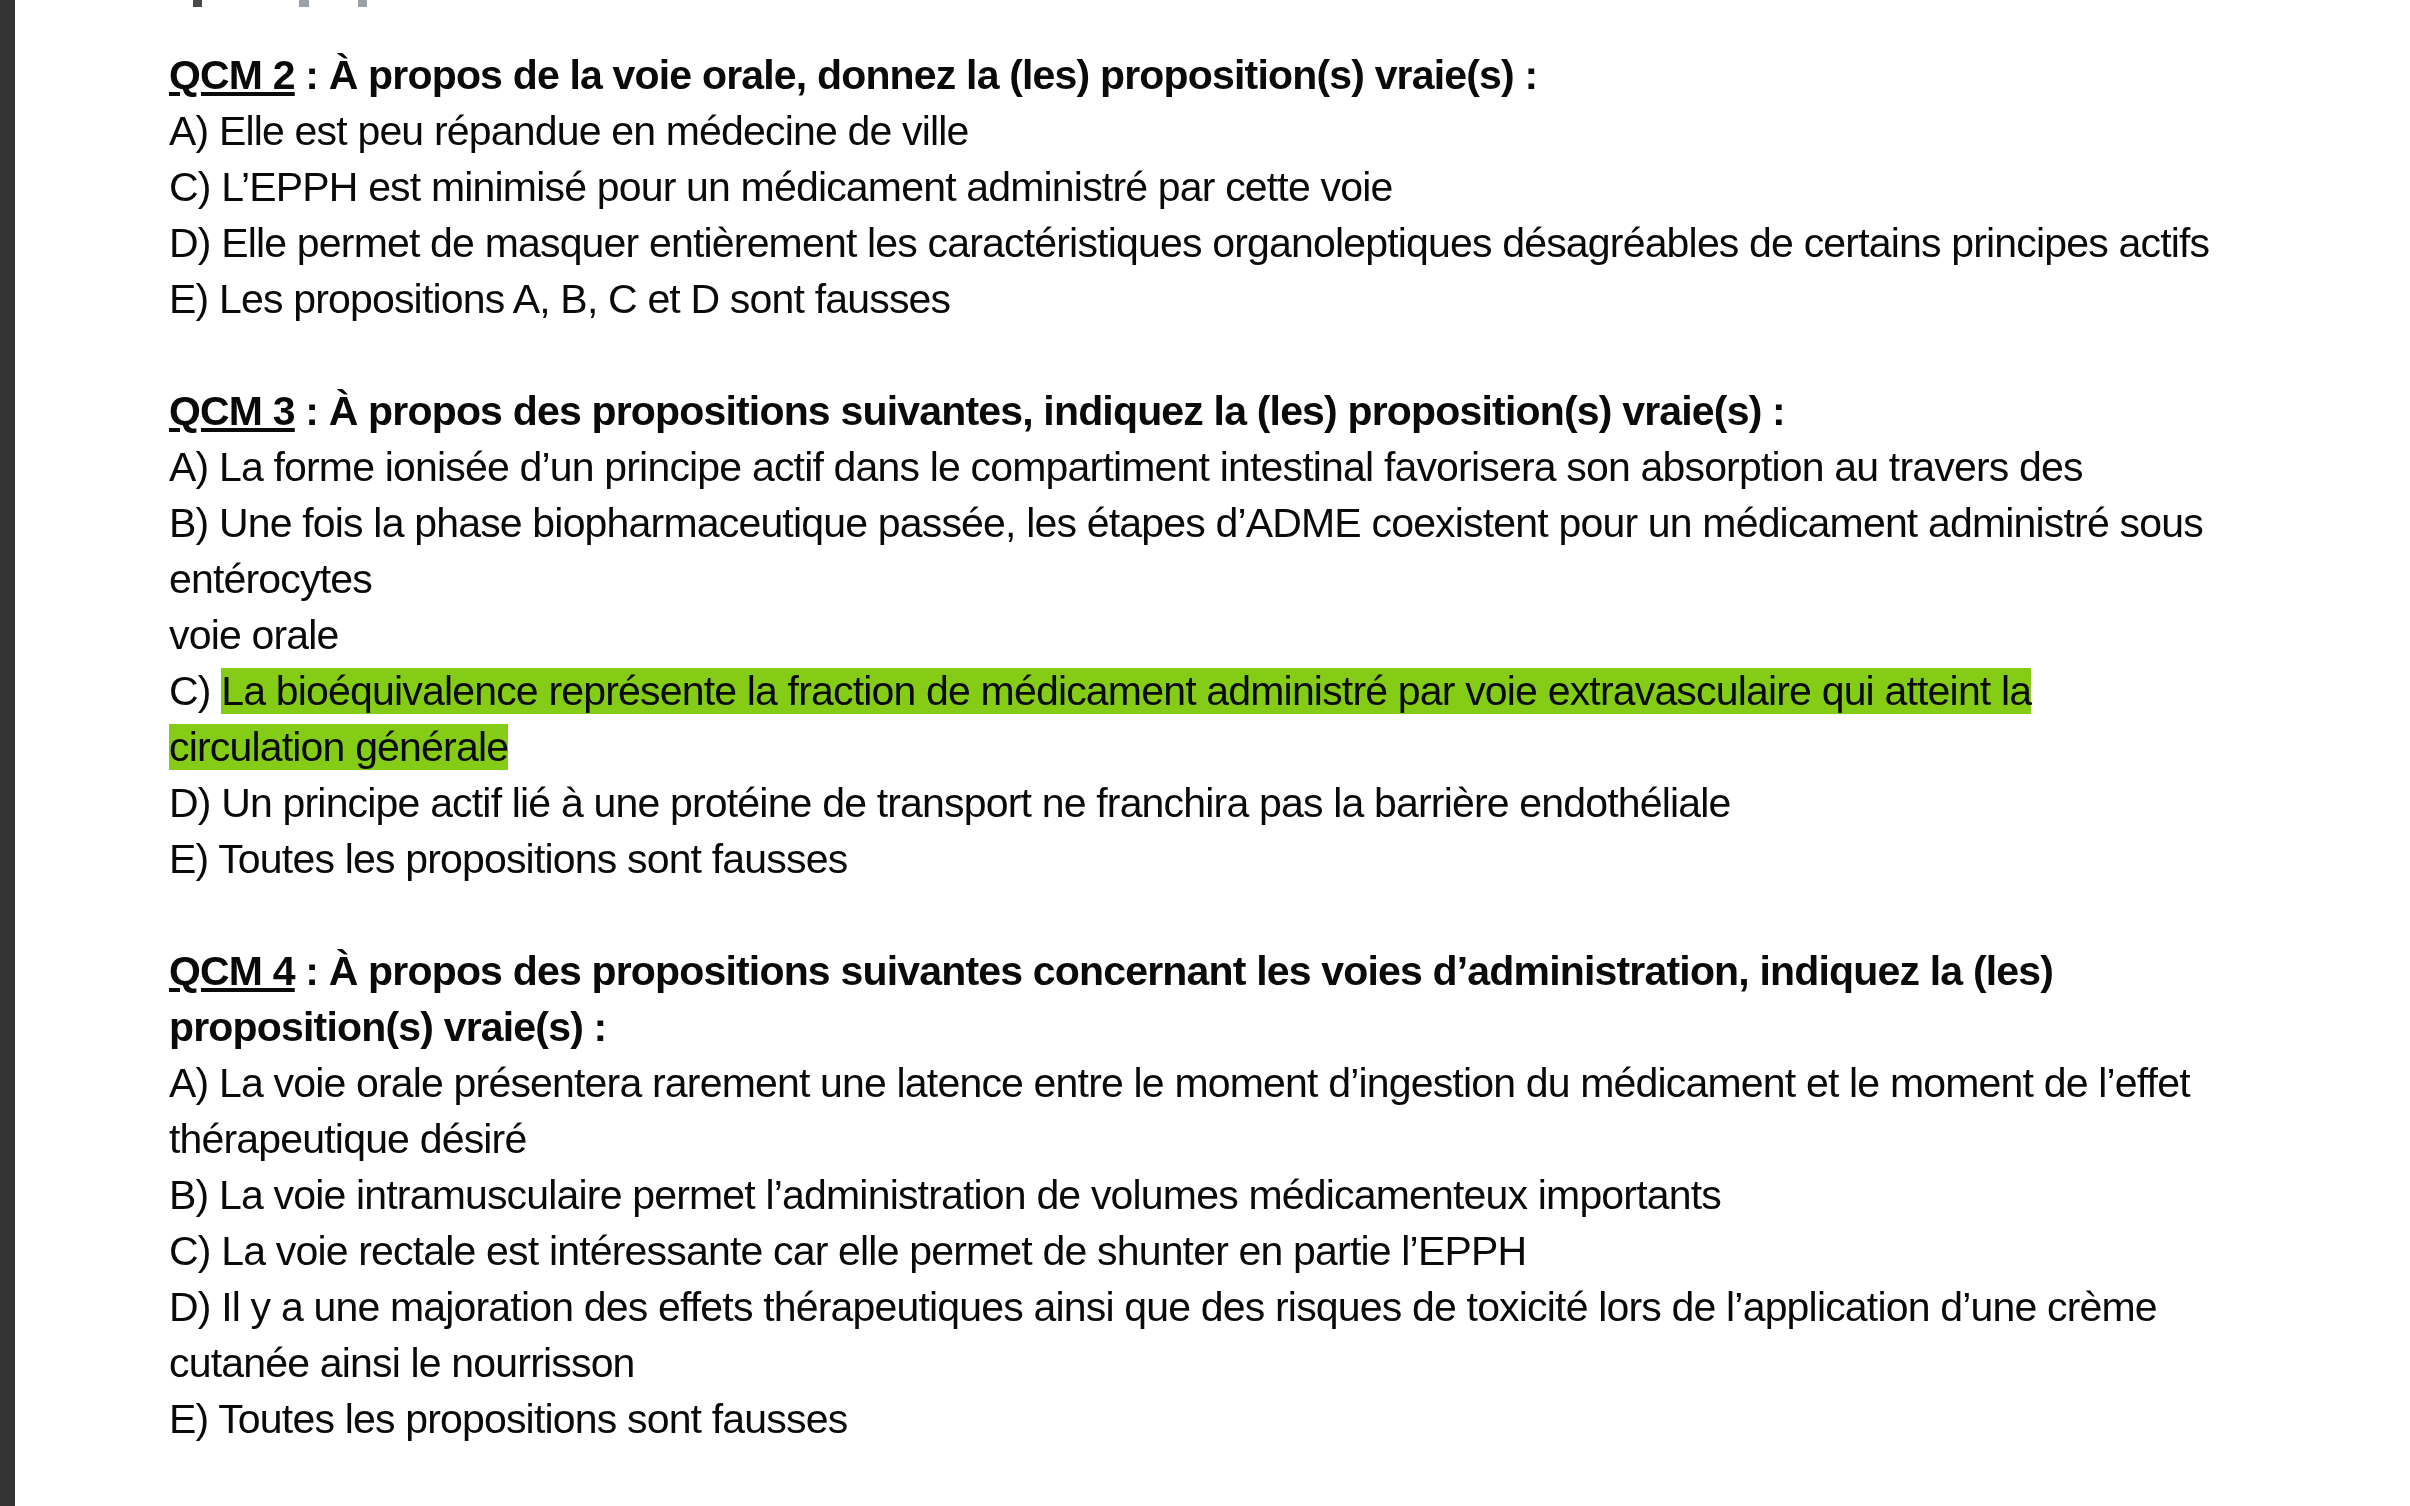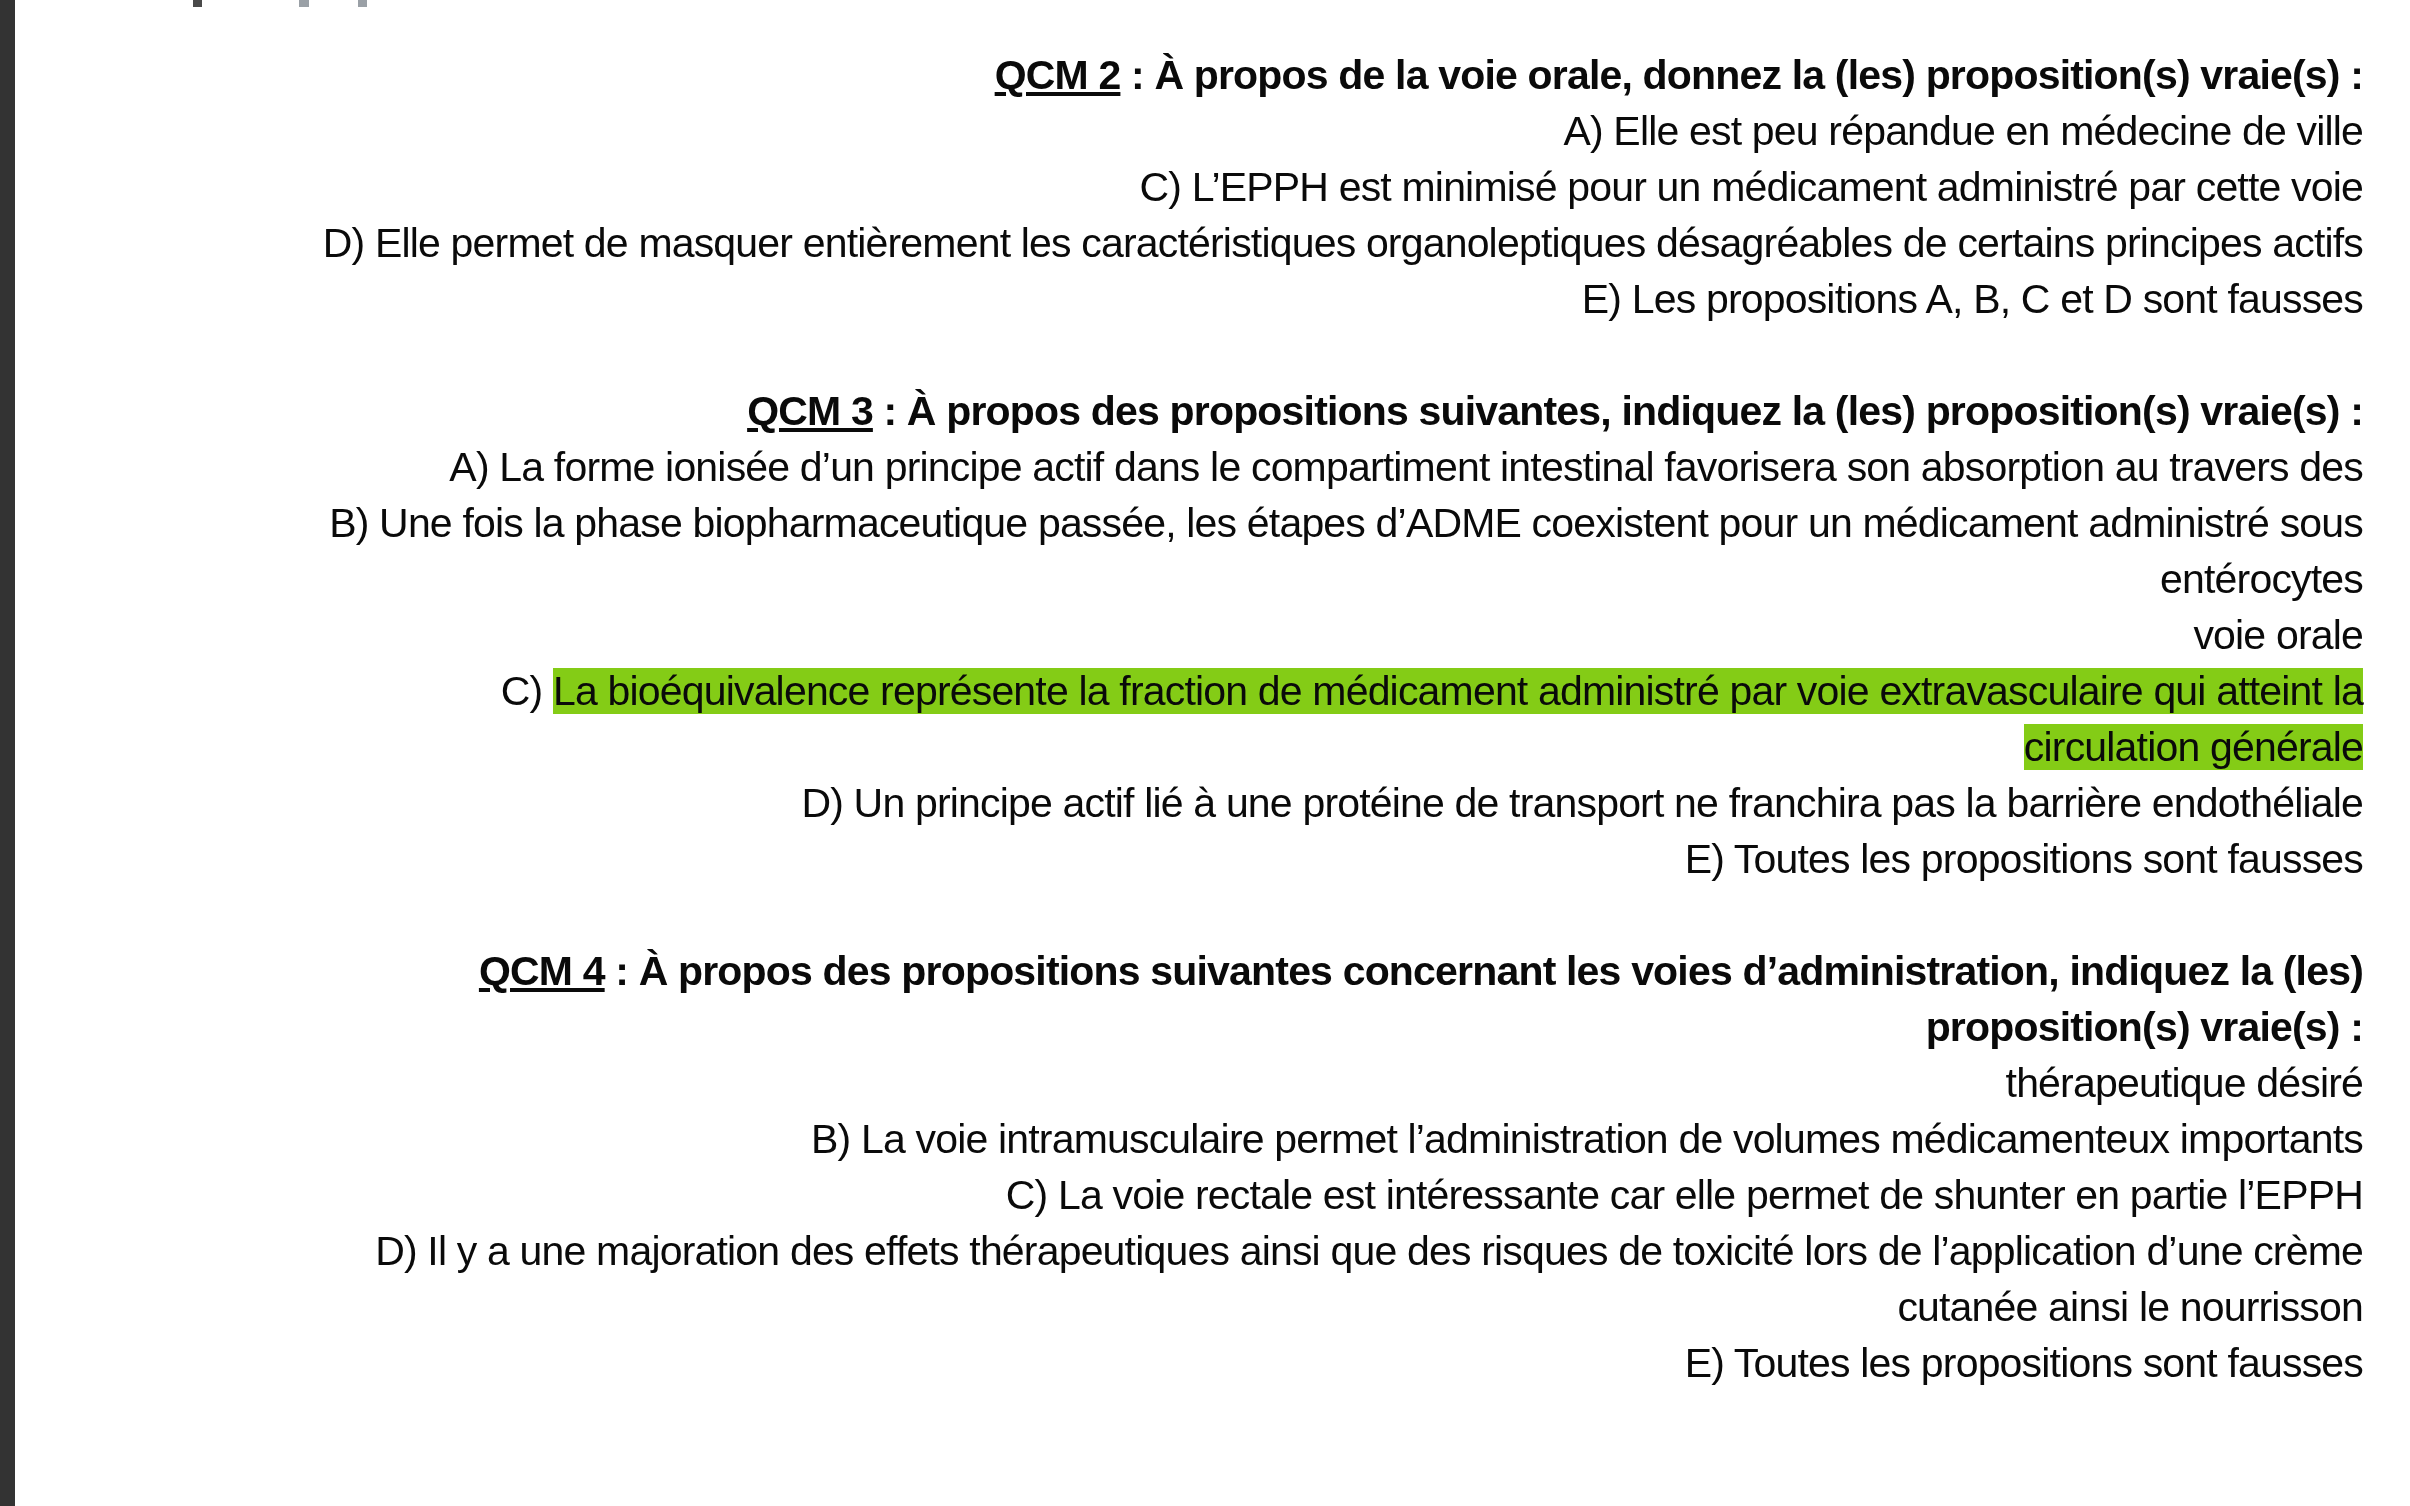"QCM 2 : À propos" .line { text-align: right -> none }
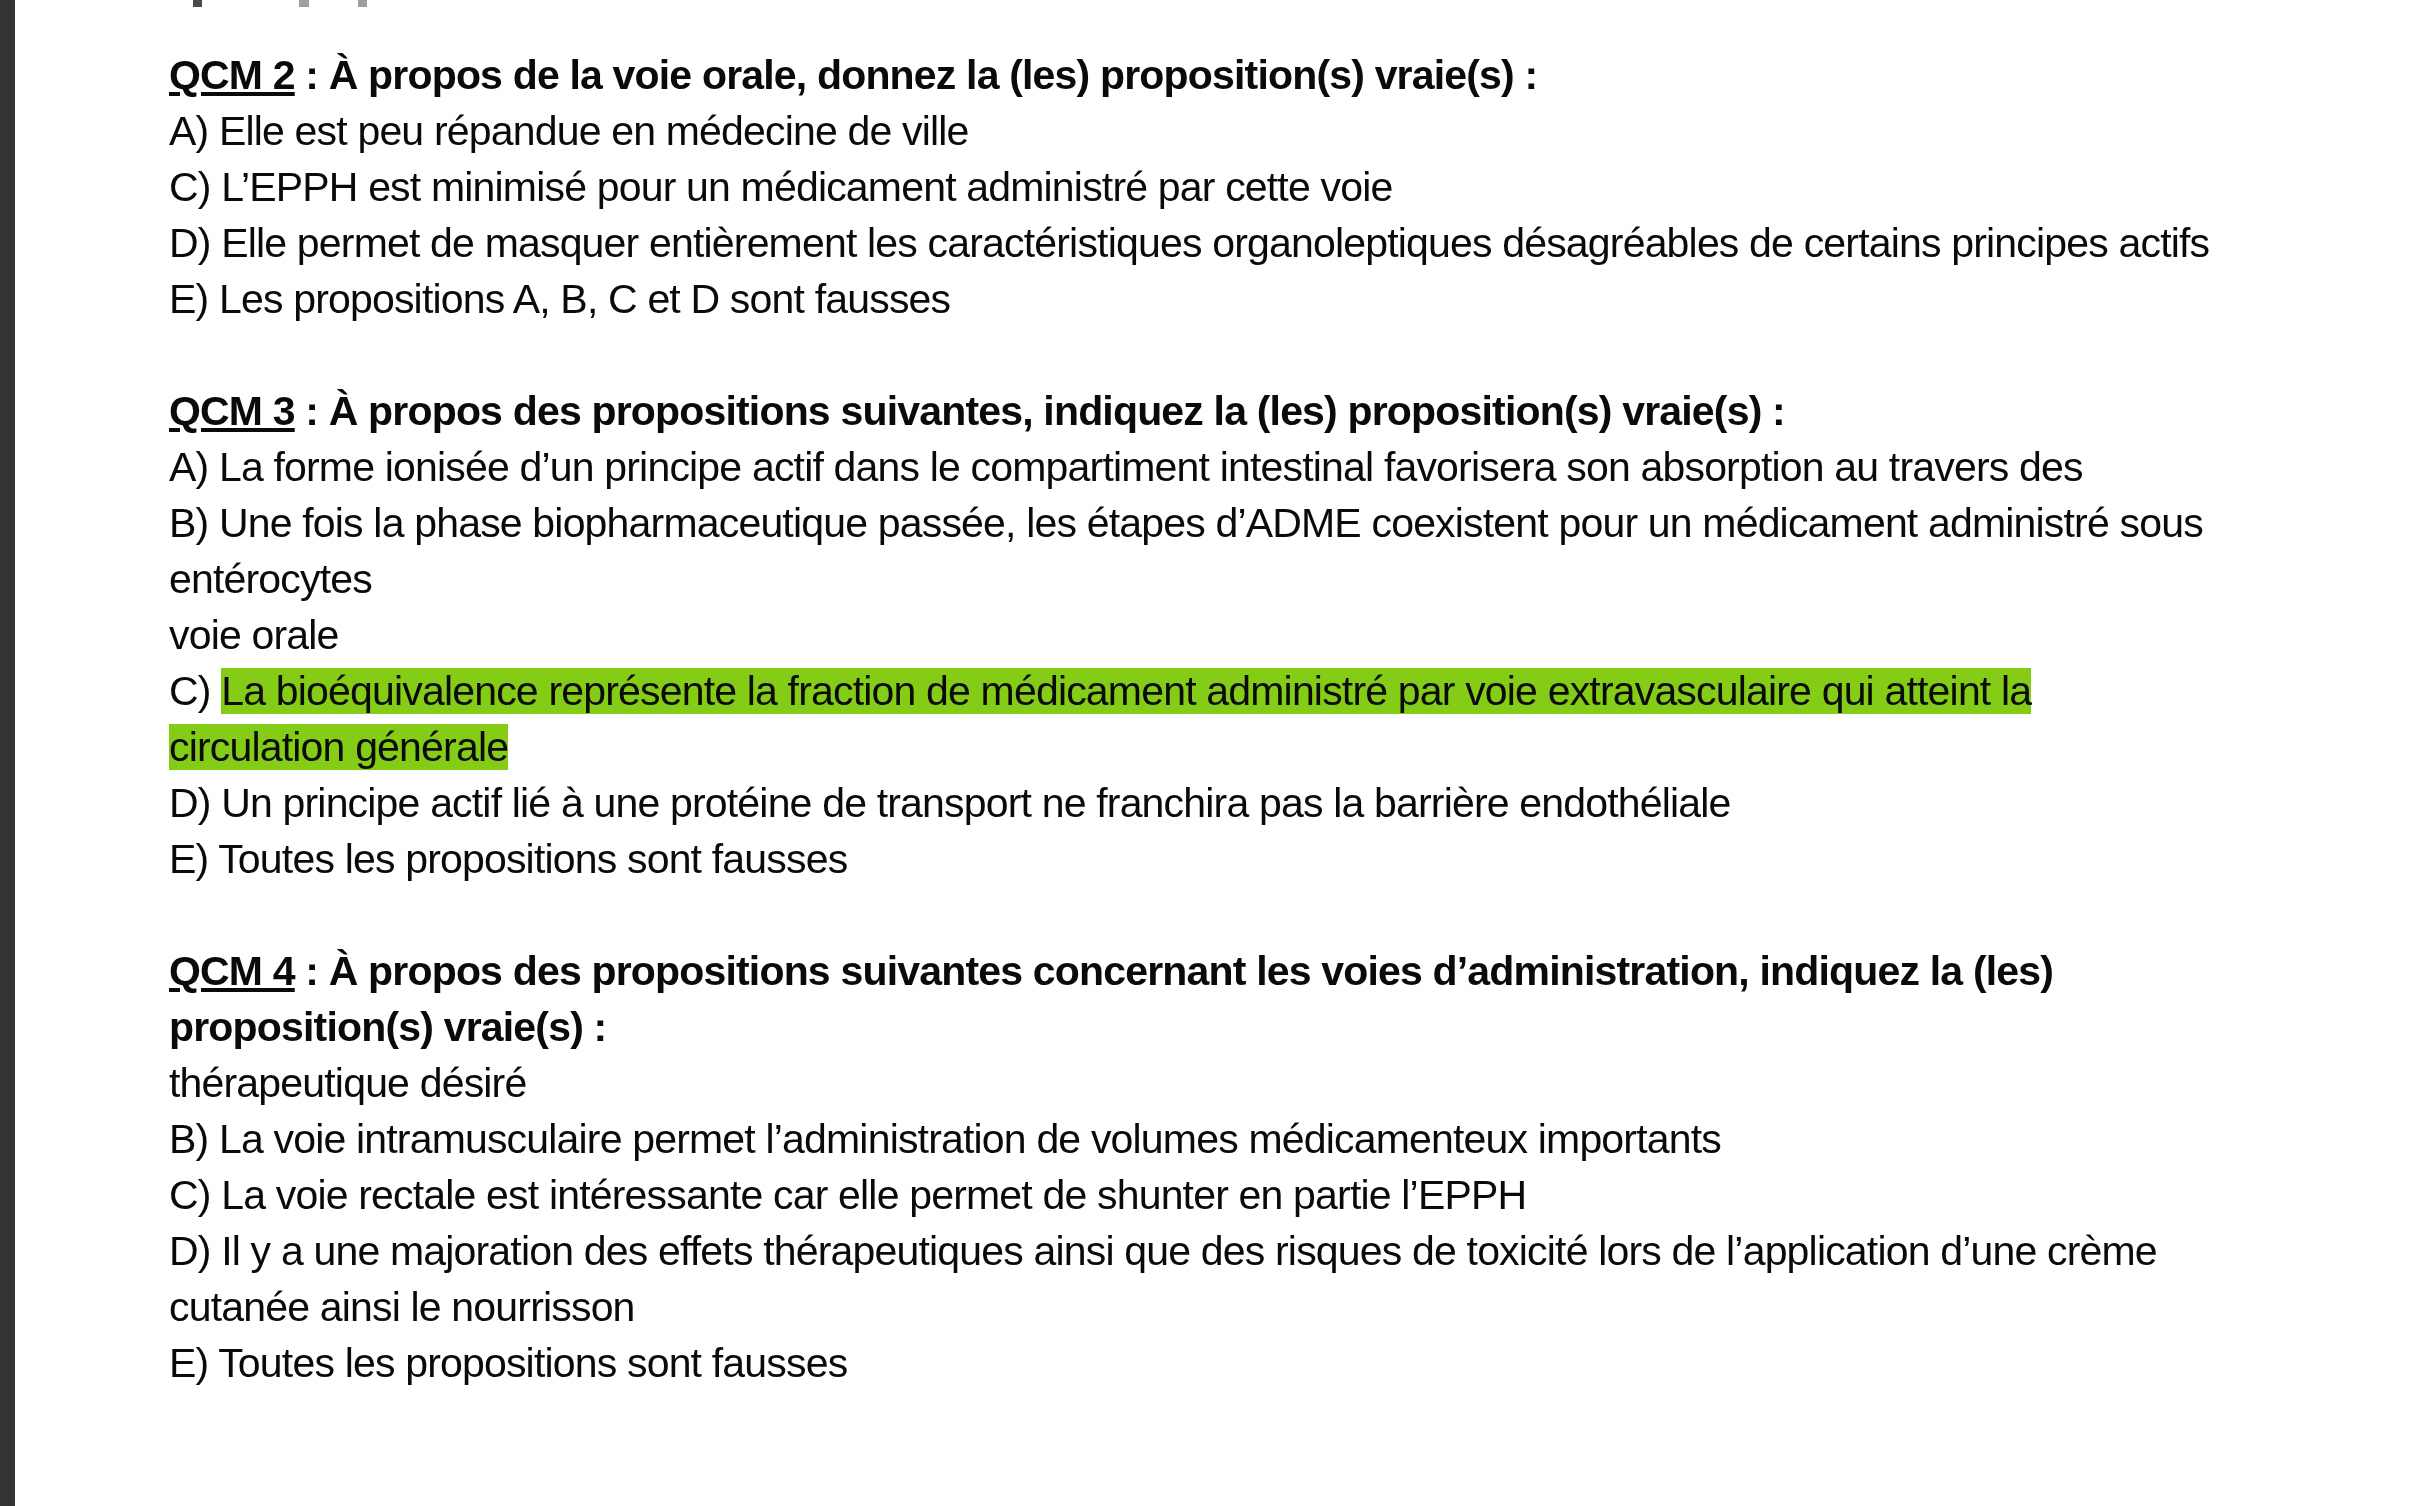"A) La voie orale présentera" div.line { html: none -> <div>A) La voie orale présentera rarement une latence entre le moment d’ingestion du médicament et le moment de l’effet</div> }
